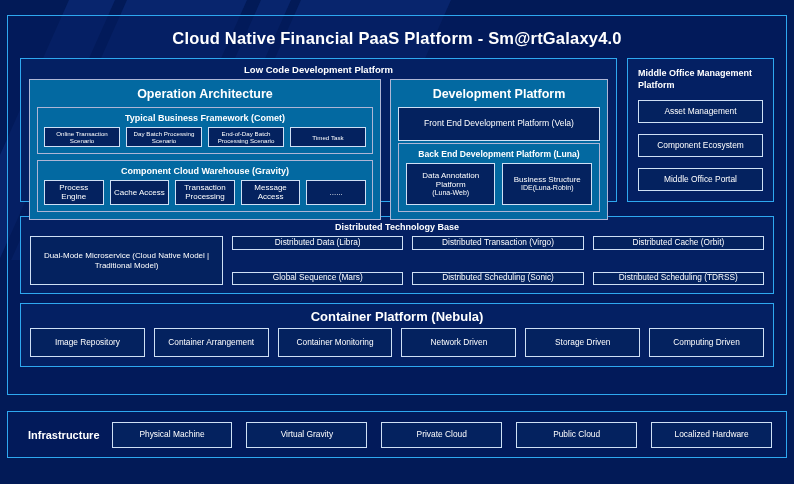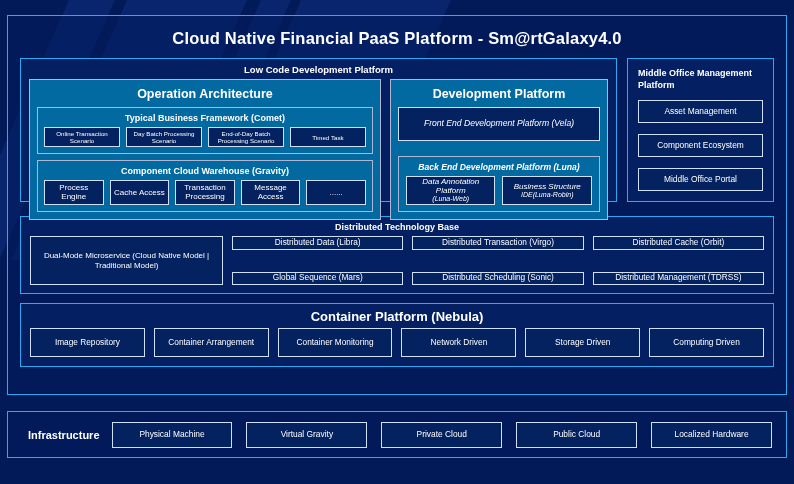"Front End Development Platform (Vela)" #devp .sub-body { font-style: italic -> none; gap: 15px -> 2px }
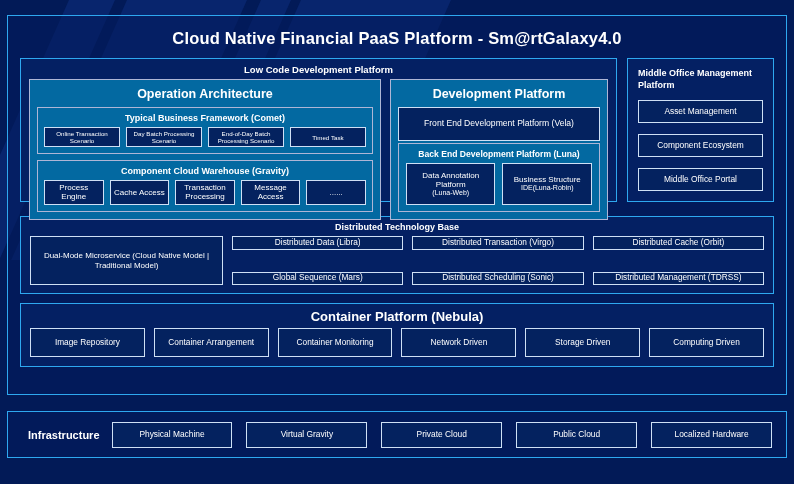"Distributed Management (TDRSS)" div.cell { text: Management -> Scheduling }
